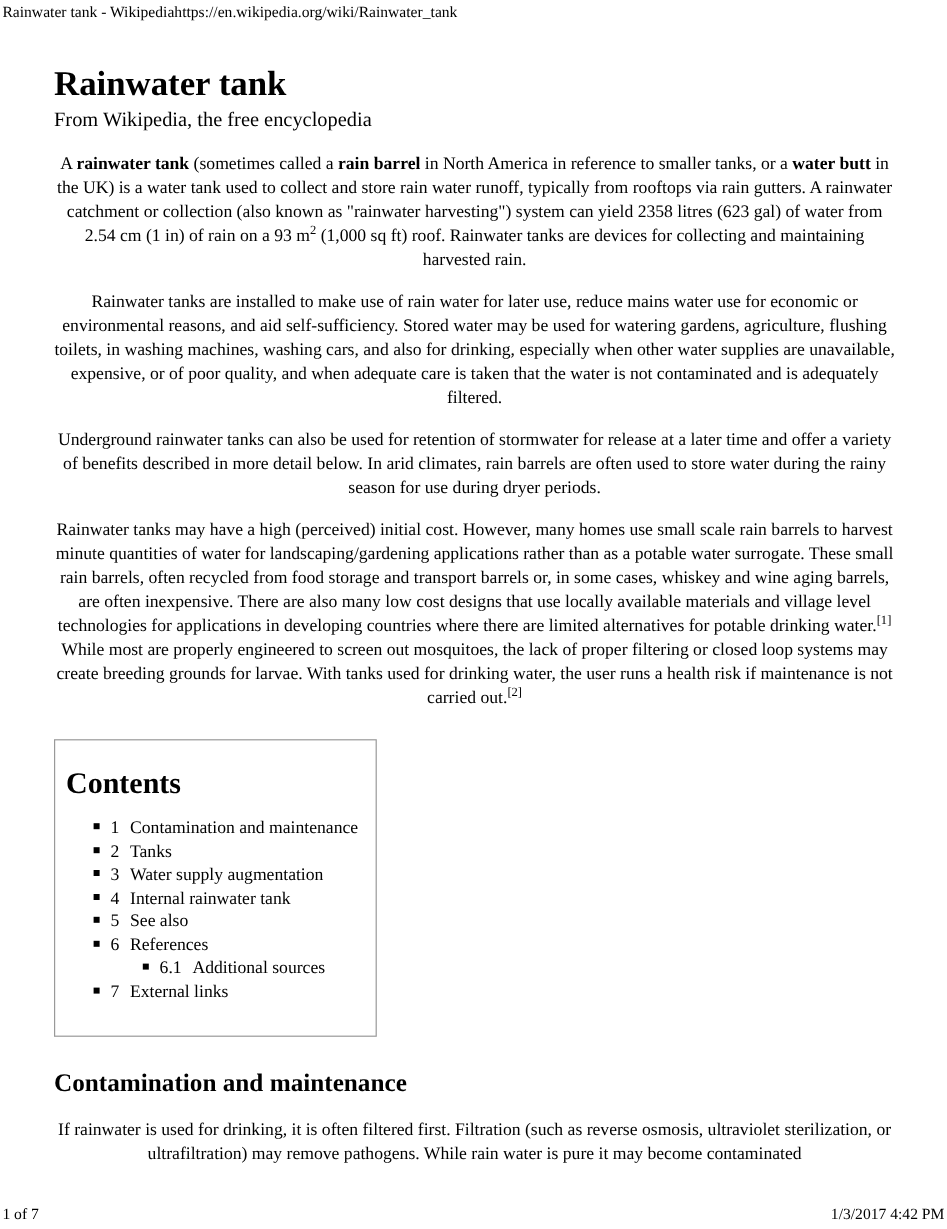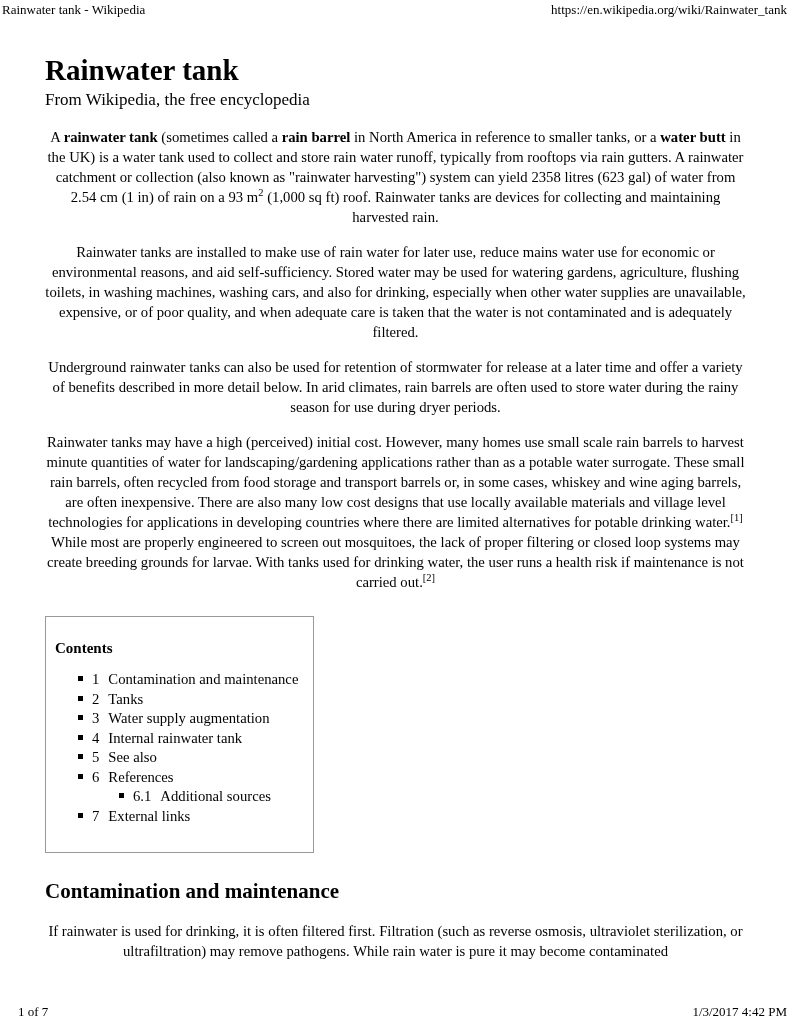"Rainwater tank - Wikipedia" .print-header { justify-content: space-between -> none }
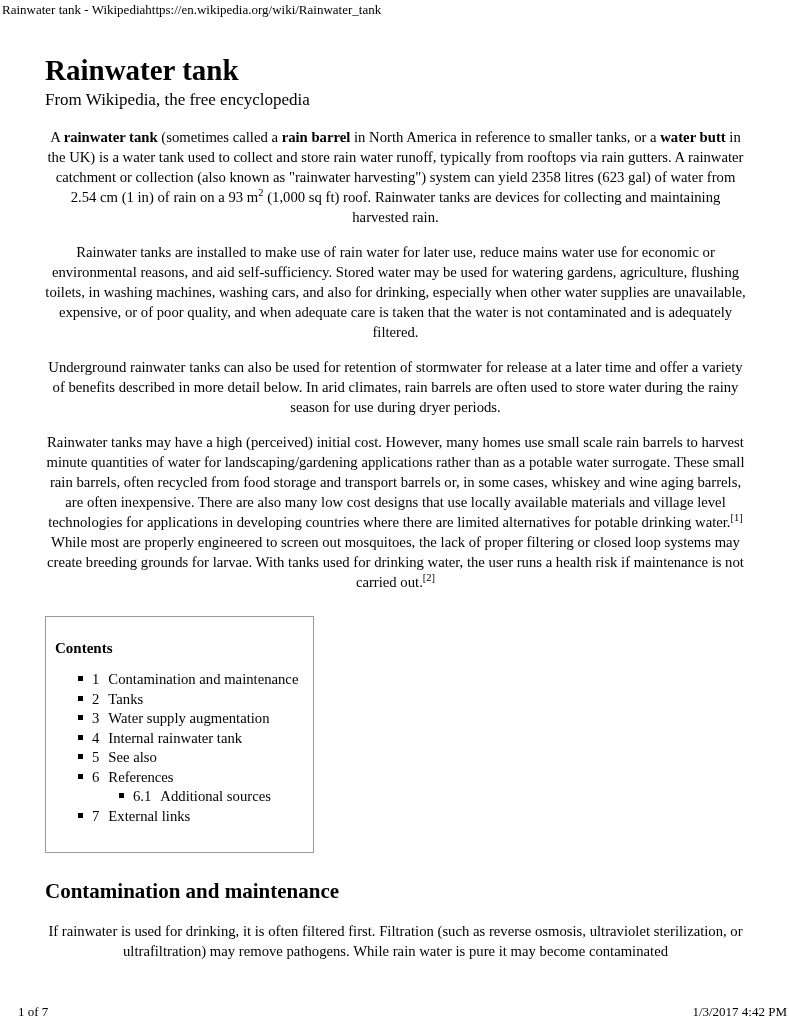"Contents" .toc-heading { font-size: 15px -> 25px }
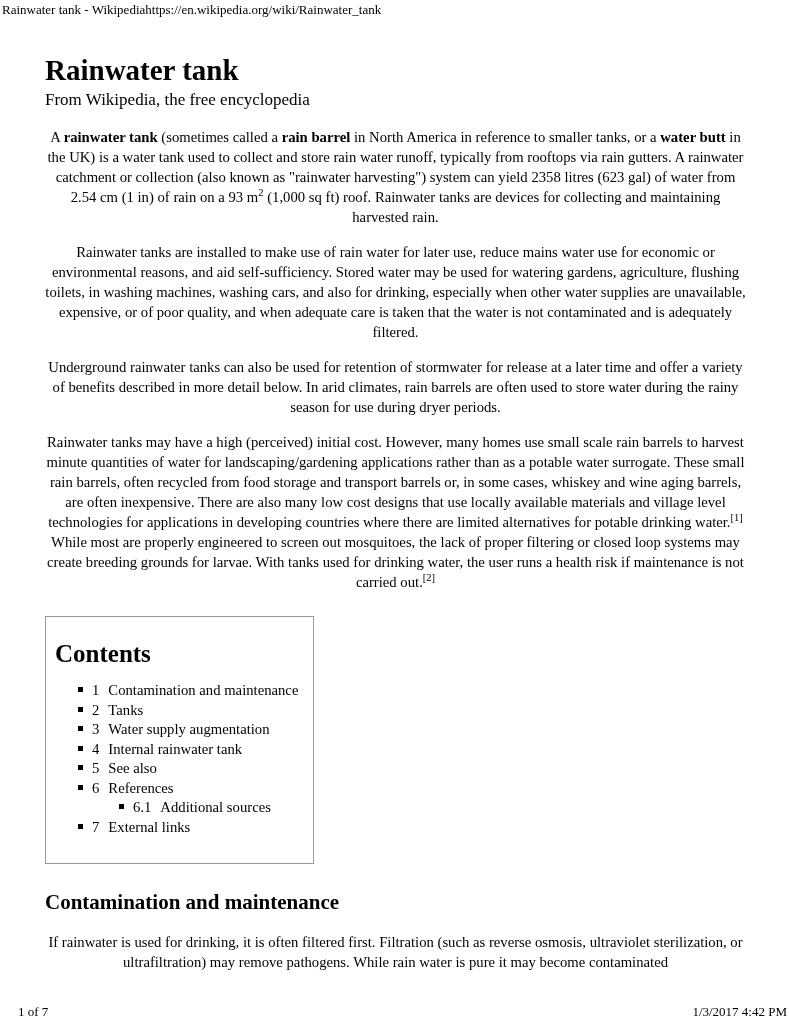"1 of 7" .print-footer { left: 18px -> 2px }
